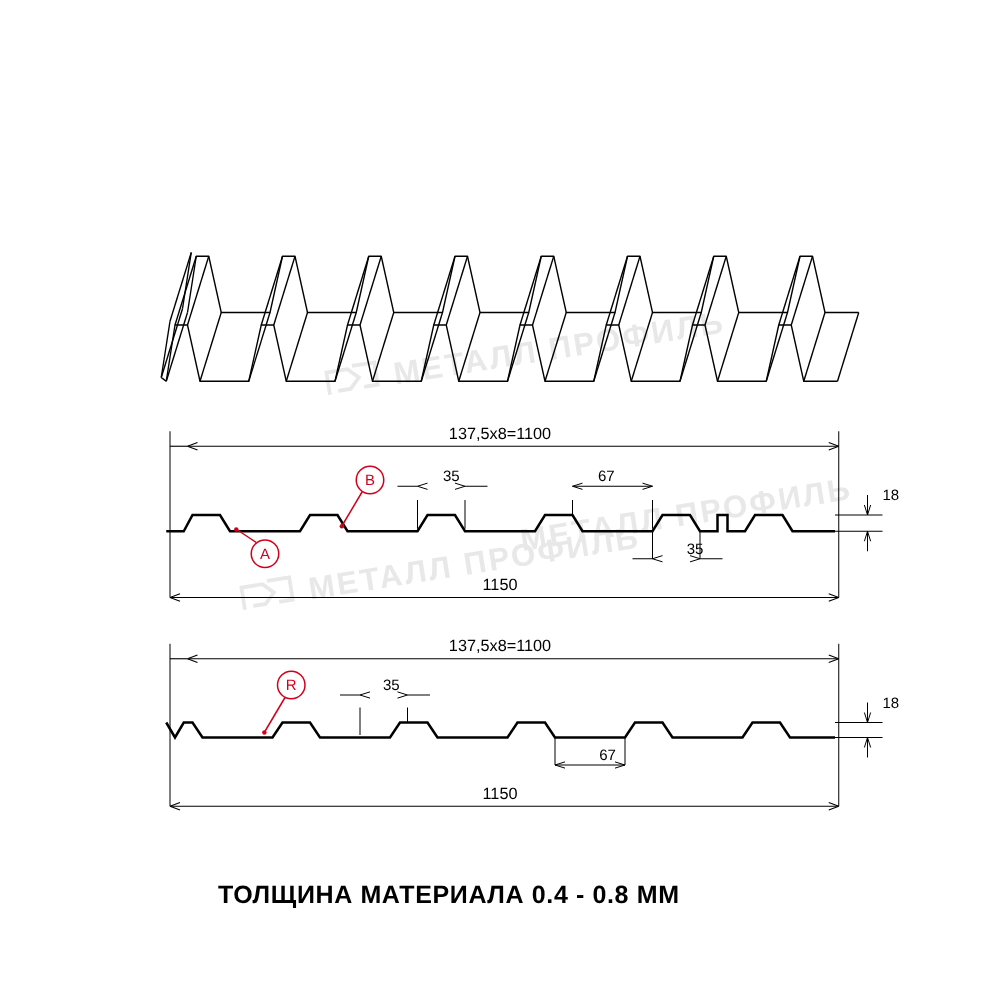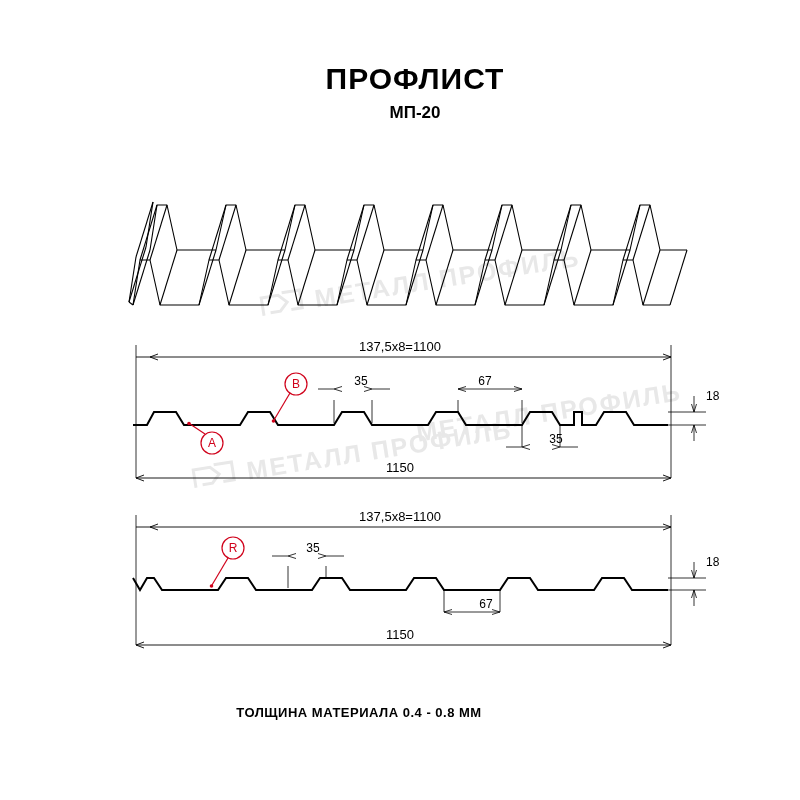"ПРОФЛИСТ" div.title-block { html: <div> <div>ПРОФЛИСТ</div> <div>МП-20</div> </div> -> none }
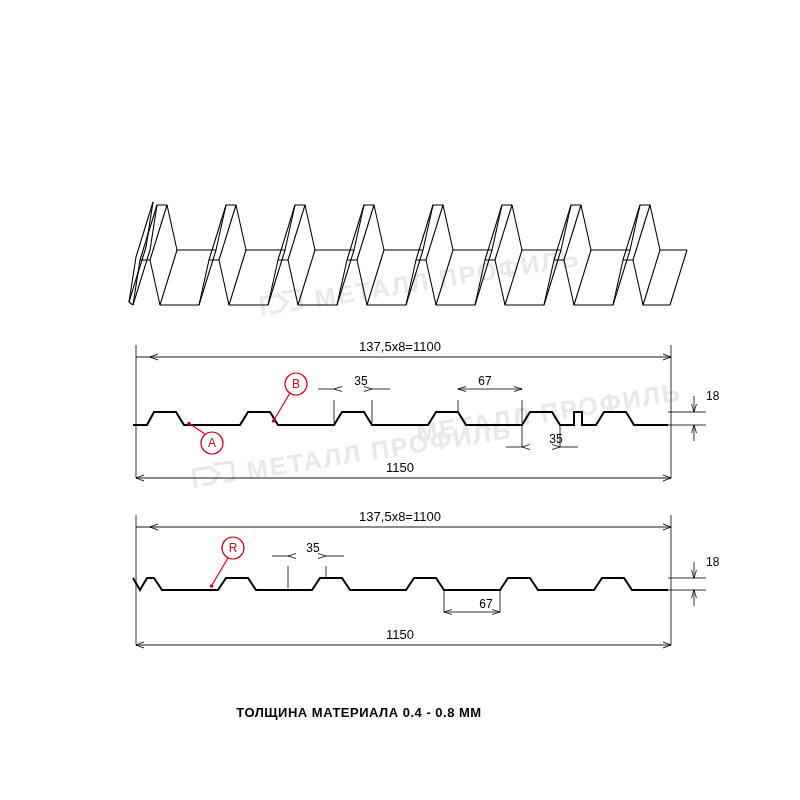"ТОЛЩИНА МАТЕРИАЛА 0.4 - 0.8" .footer-note { font-size: 13px -> 20px }
